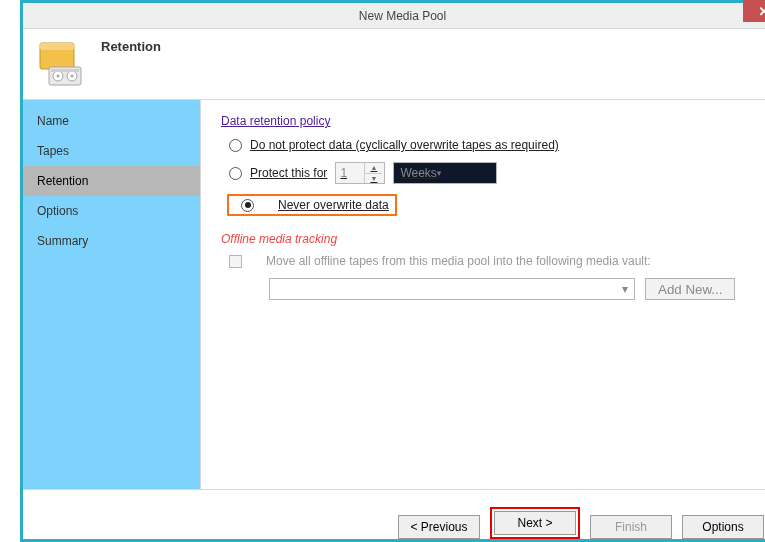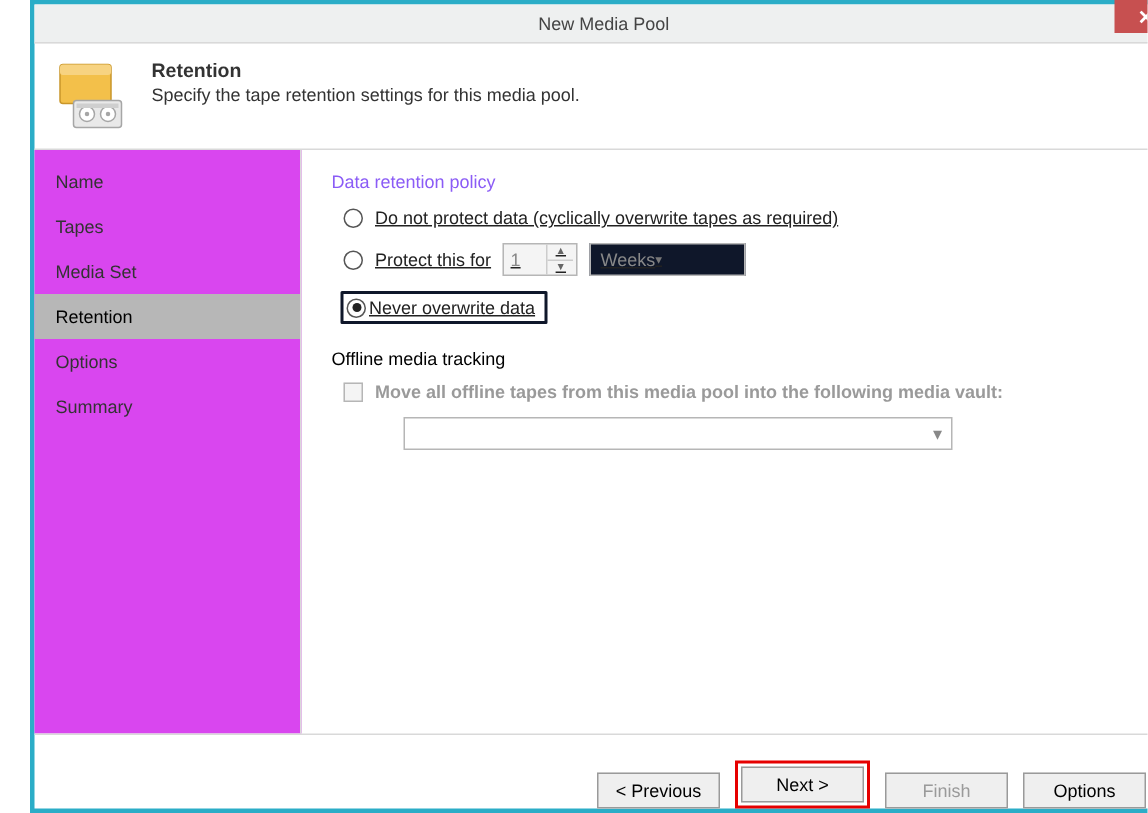"Specify the tape retention settings" p { html: <p>Specify the tape retention settings for this media pool.</p> -> none }
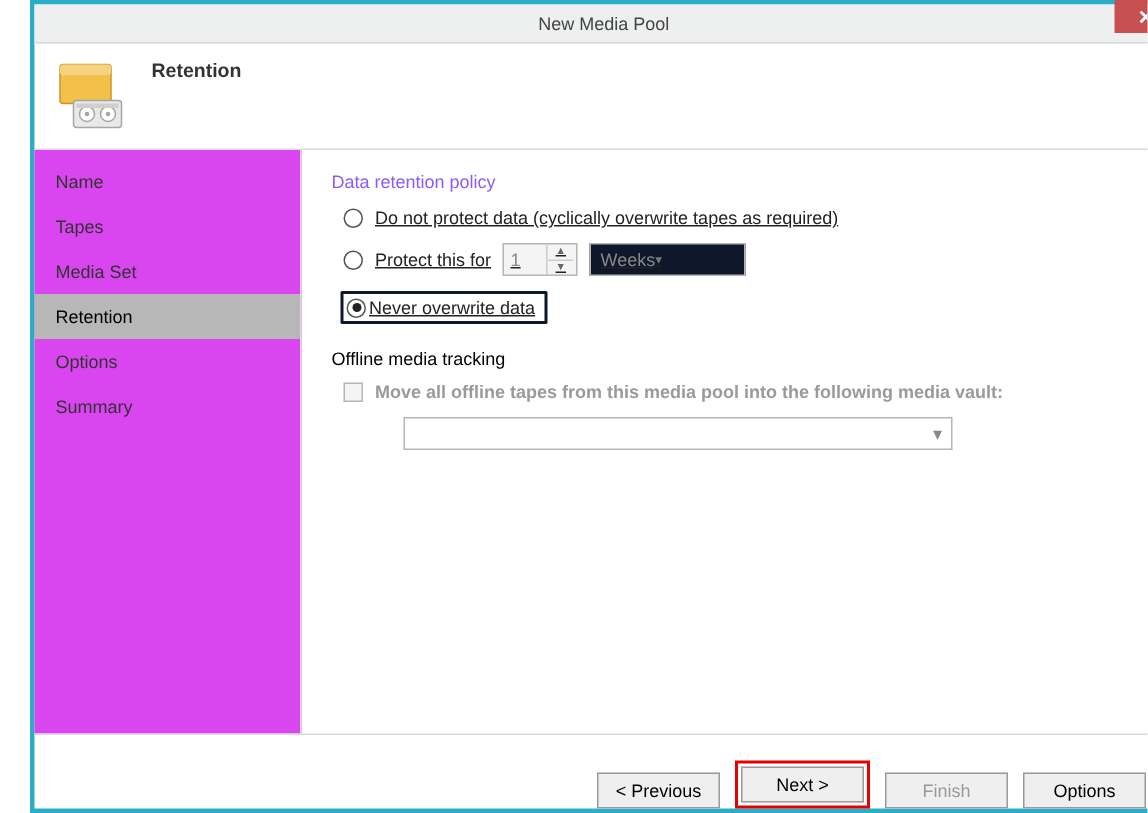"Name" .sidebar { background: #d946ef -> #7dd3fc }
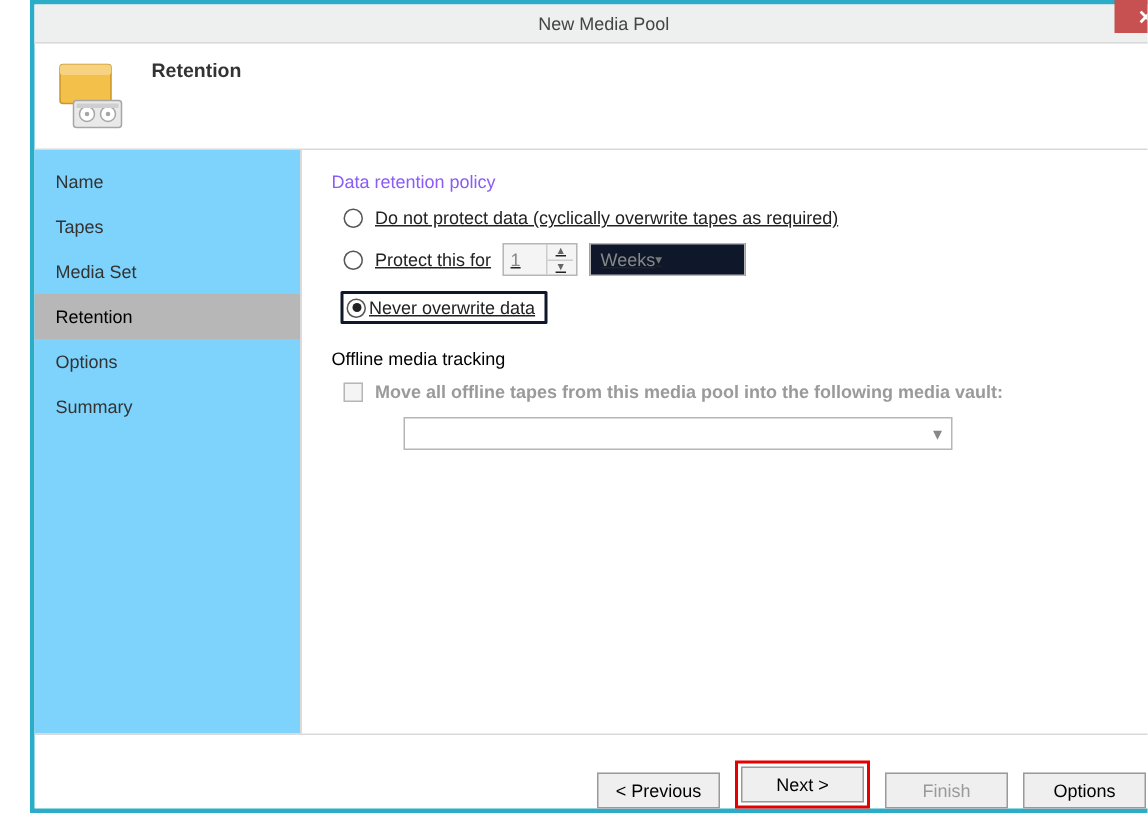"Data retention policy" .section-title { color: #8b5cf6 -> #4c1d95; text-decoration: none -> underline }
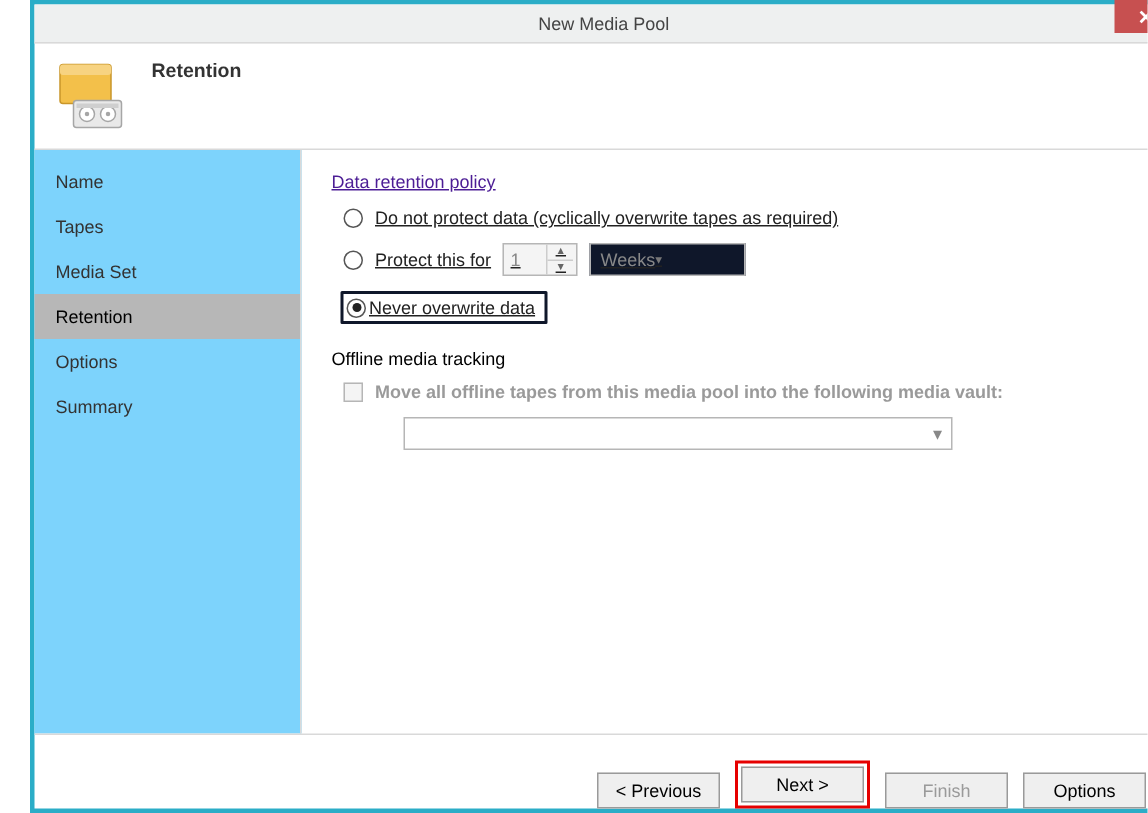"Media Set" div.nav-item { html: <div>Media Set</div> -> none }
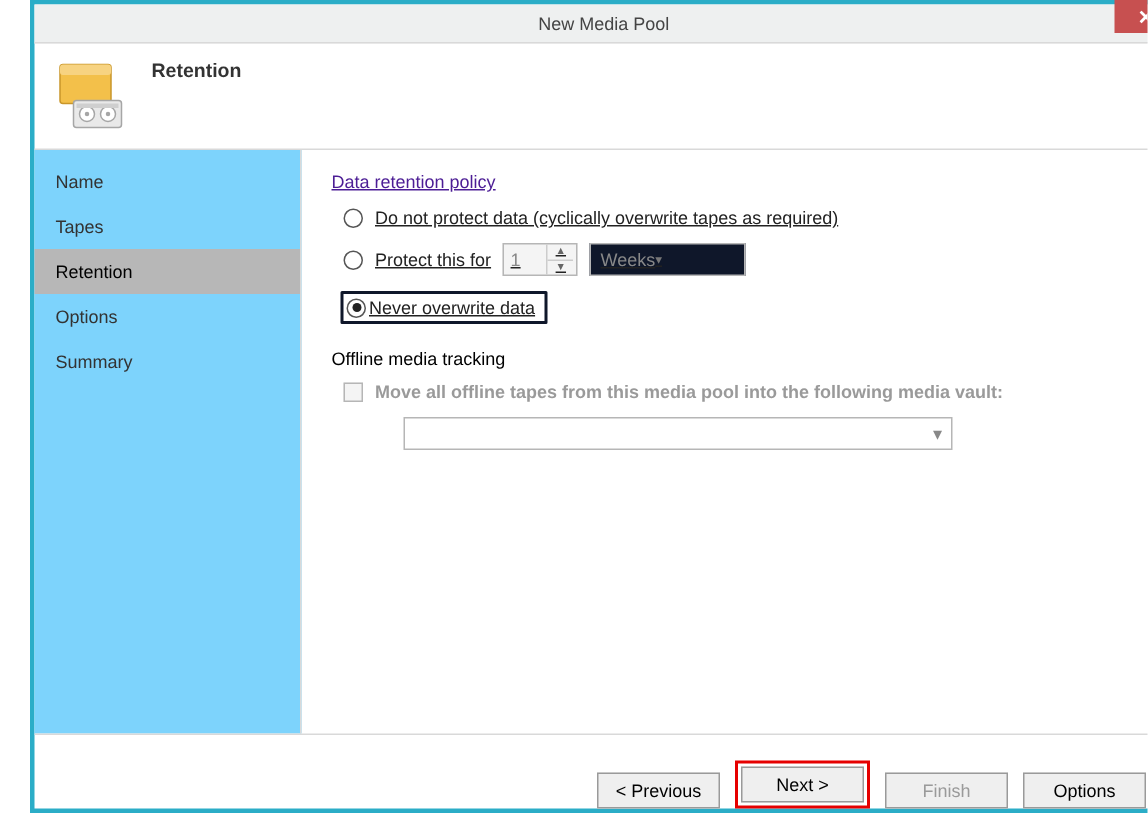"Never overwrite data" .highlight-never { border: 2px solid #0f172a -> 2px solid #f97316; gap: 2px -> 24px; padding: 2px 6px 2px 2px -> 2px 6px 2px 12px }
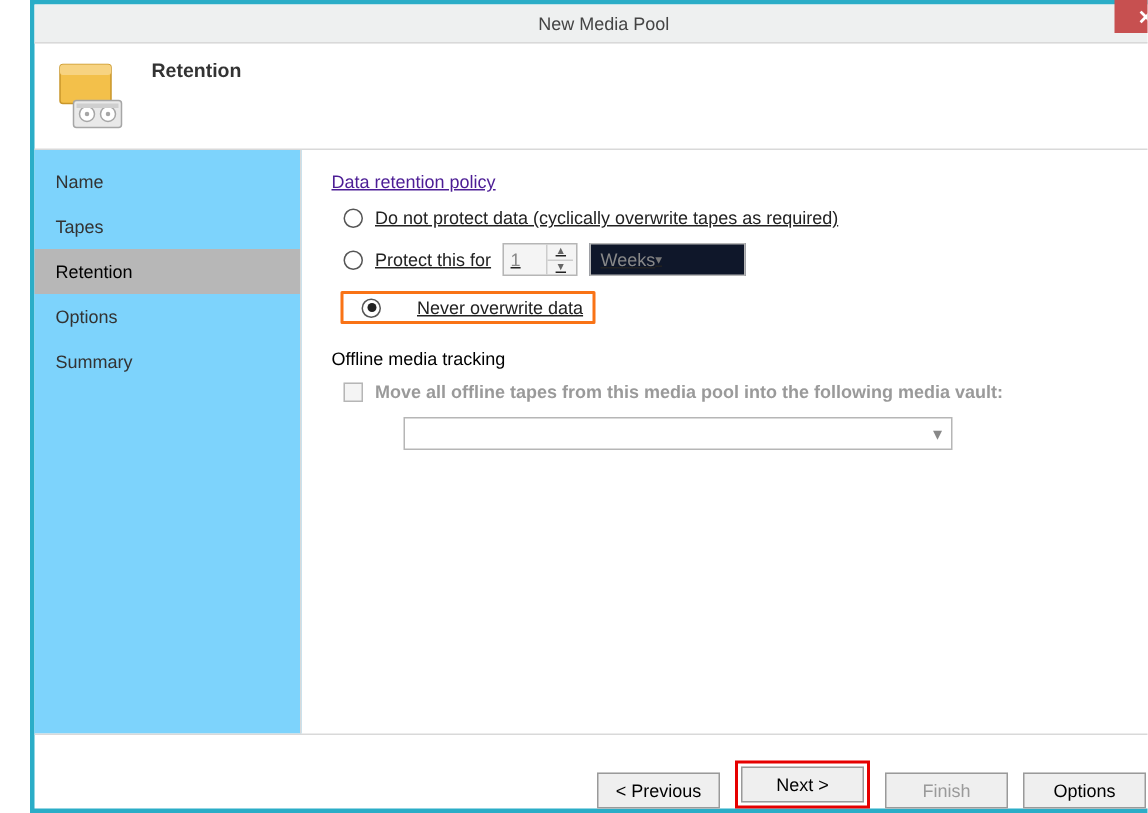"Offline media tracking" .fieldset-title { color: #000000 -> #ef4444; font-style: none -> italic }
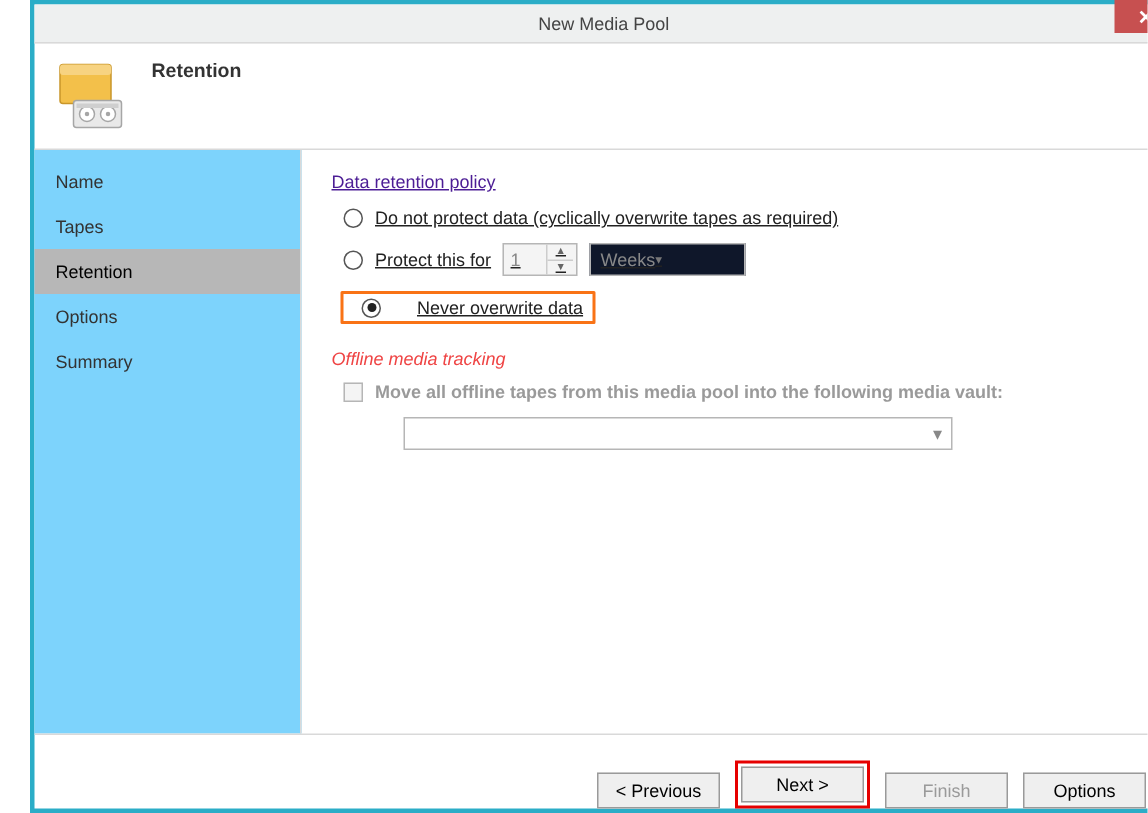"Move all offline tapes from" .checkbox-row { font-weight: bold -> none; gap: 8px -> 24px }
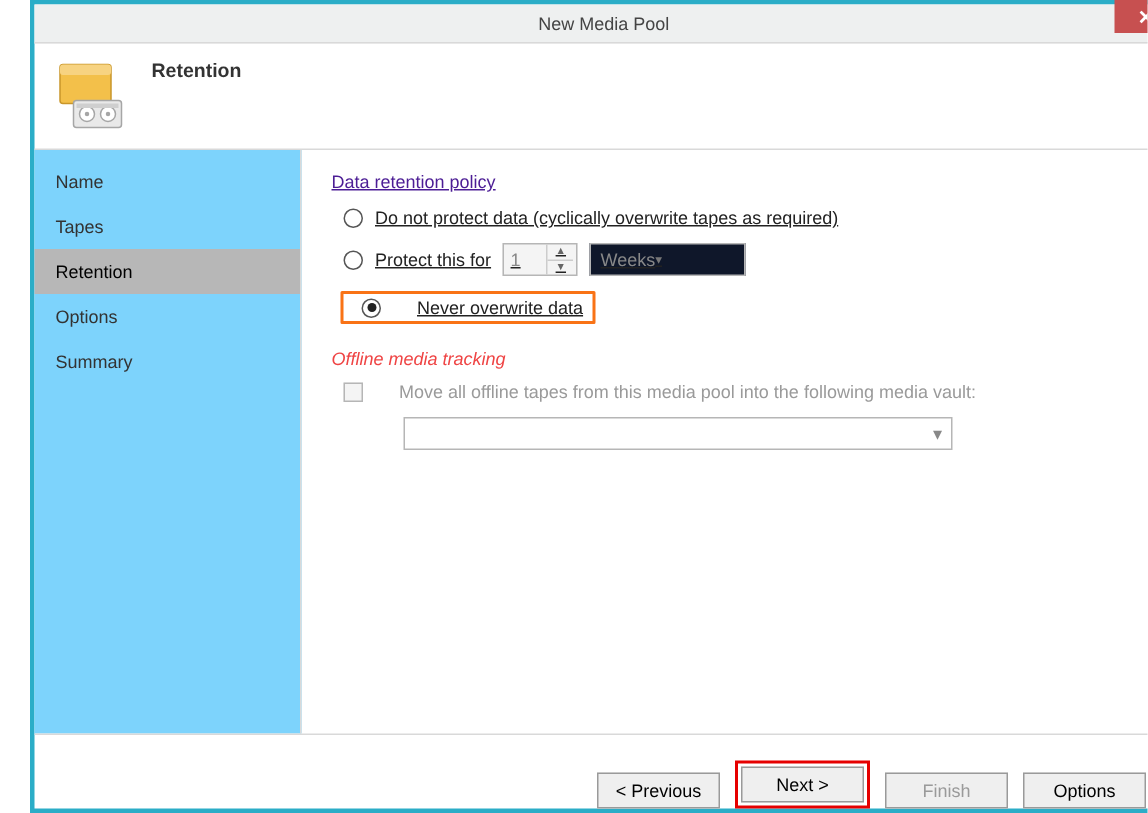"Add New..." button.btn-addnew { html: none -> <button>Add New...</button> }
